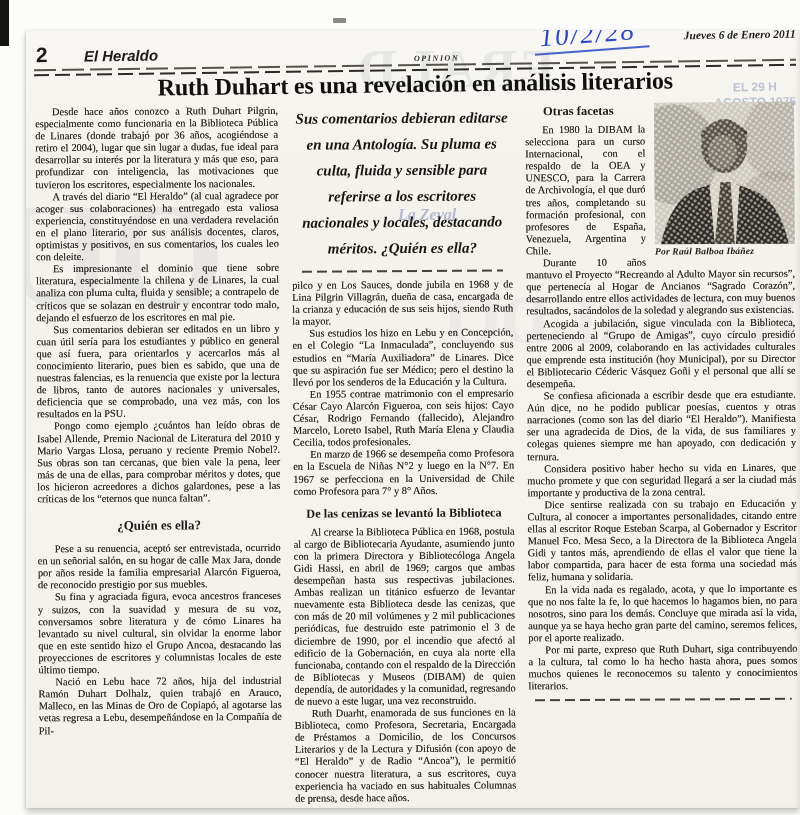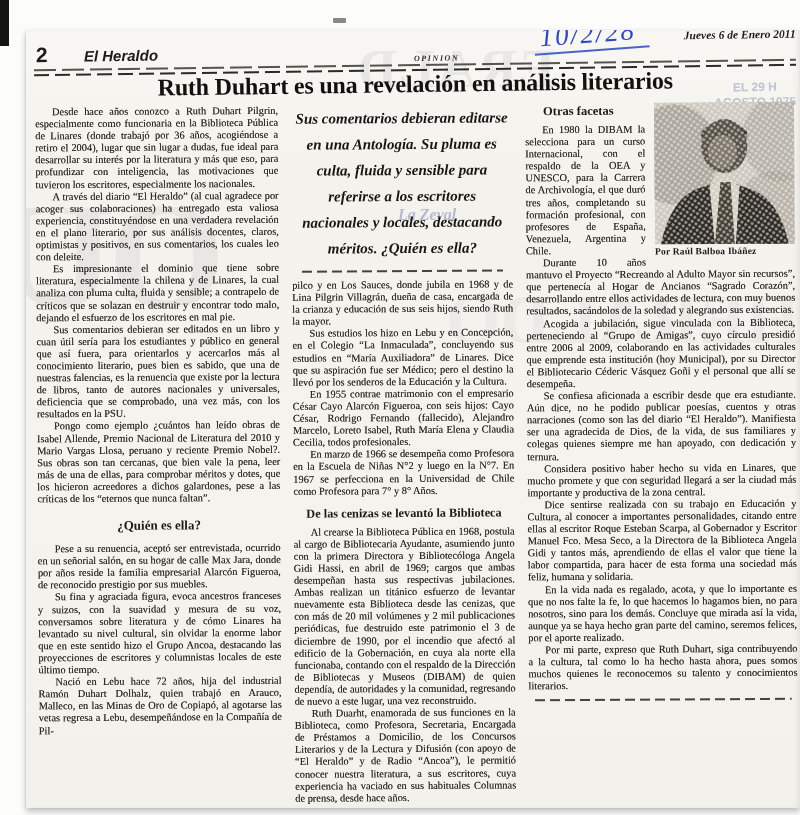"Por Raúl Balboa Ibáñez" .photo { font-style: none -> italic }
